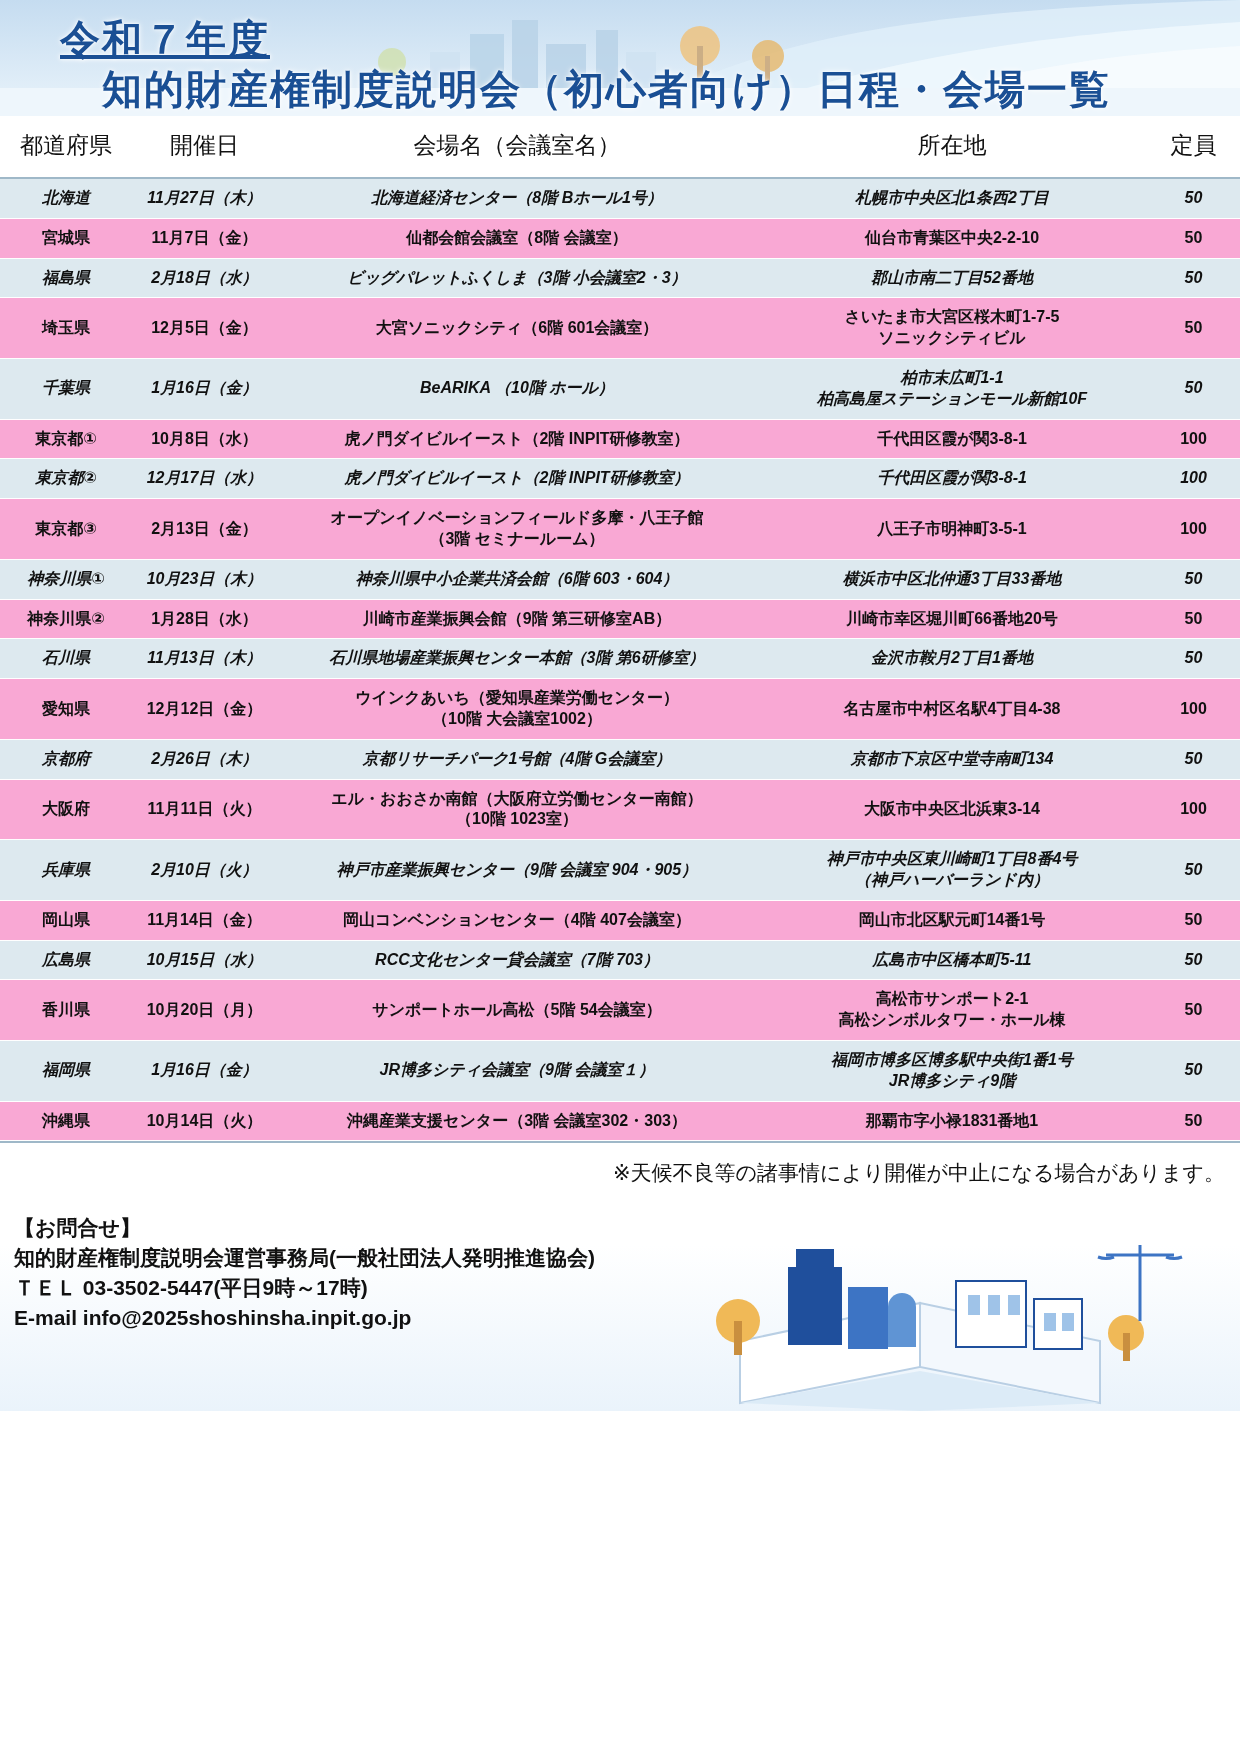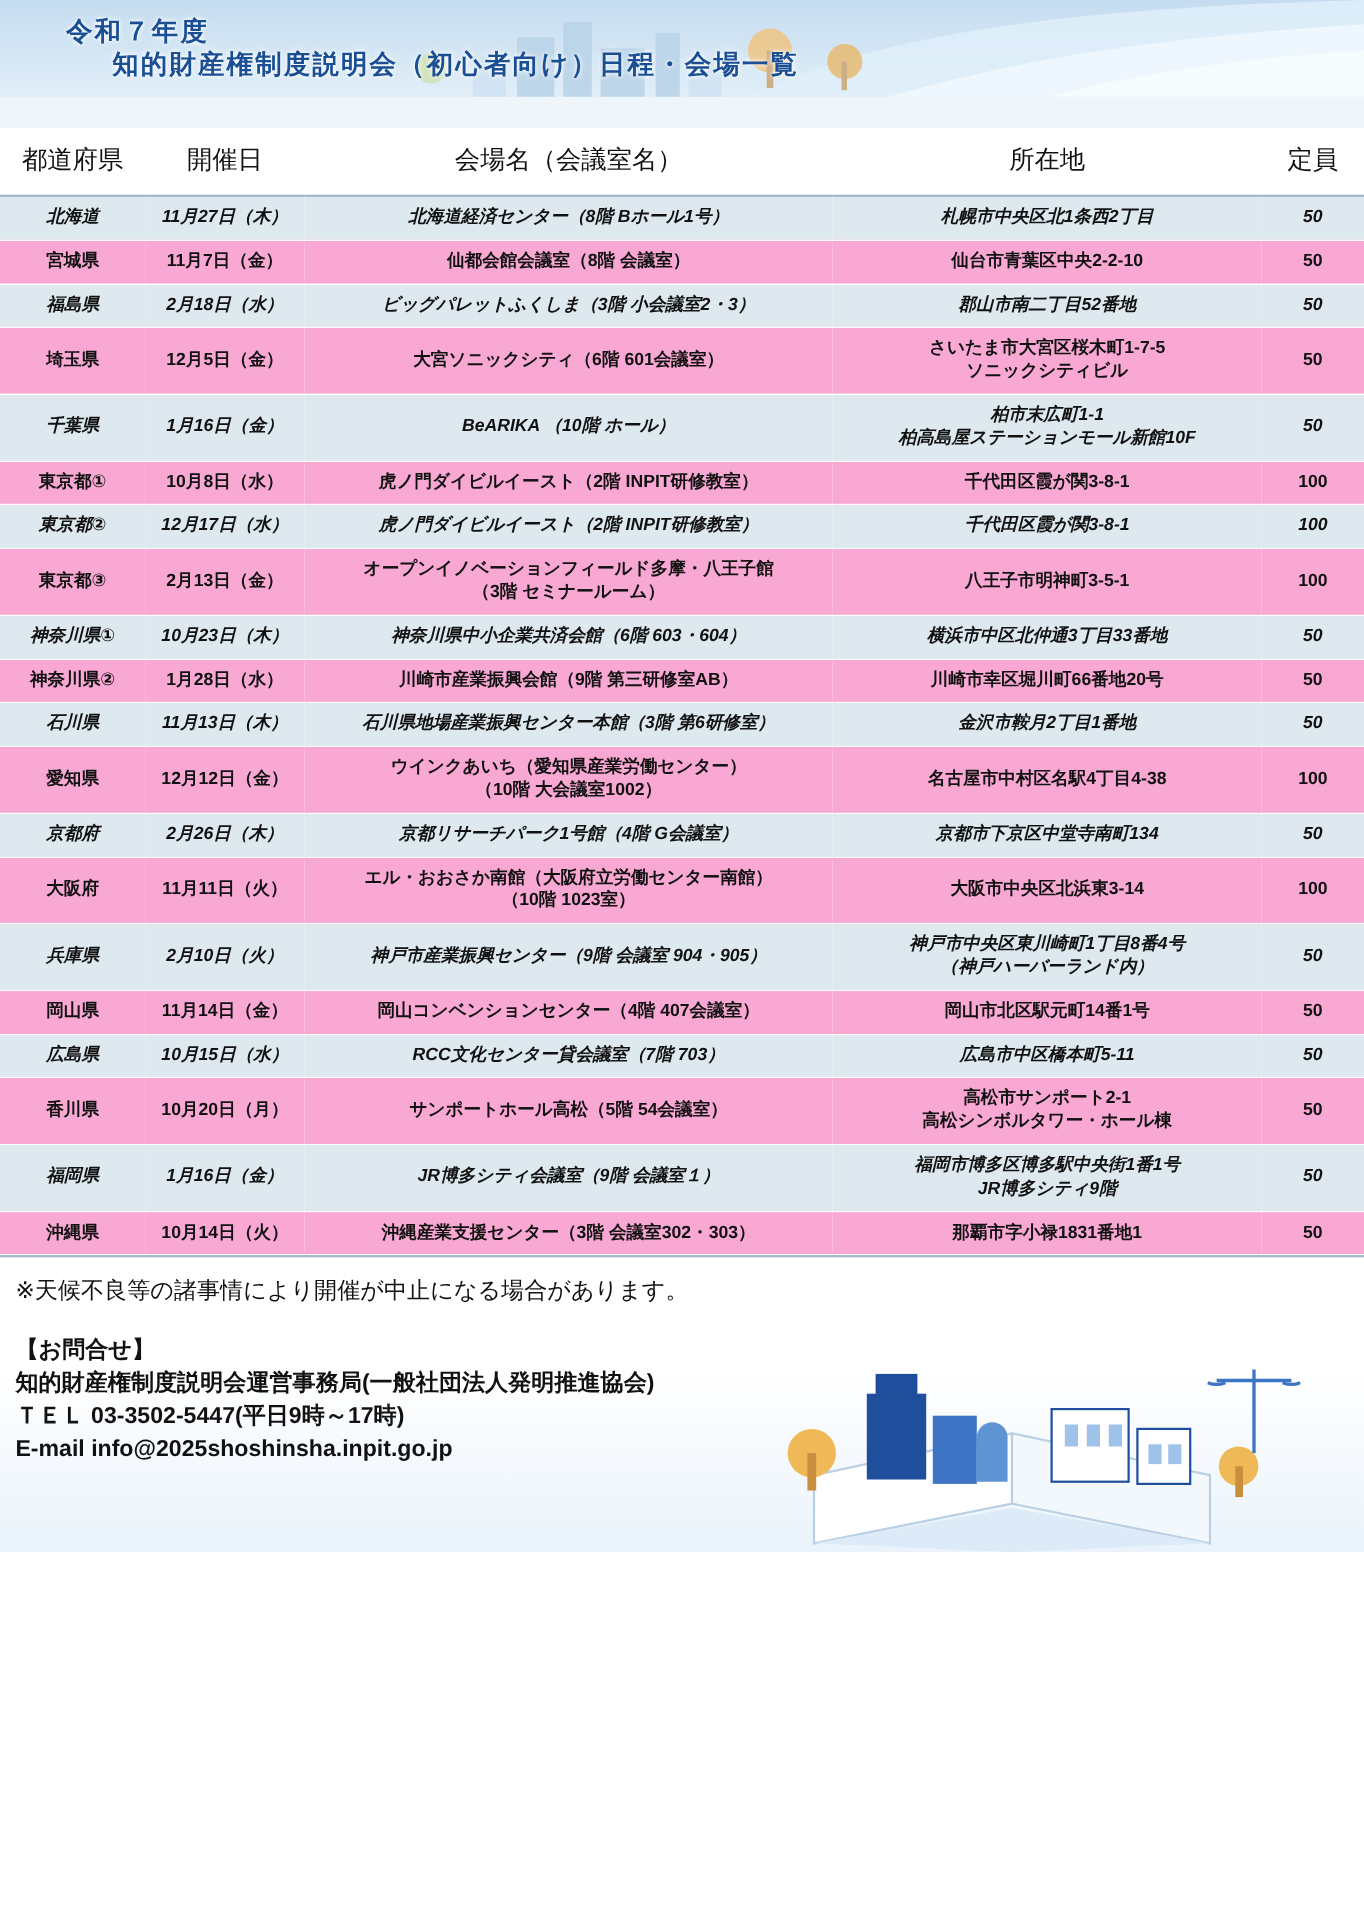"令和７年度" .banner-line1 { font-size: 24px -> 40px; text-decoration: none -> underline }
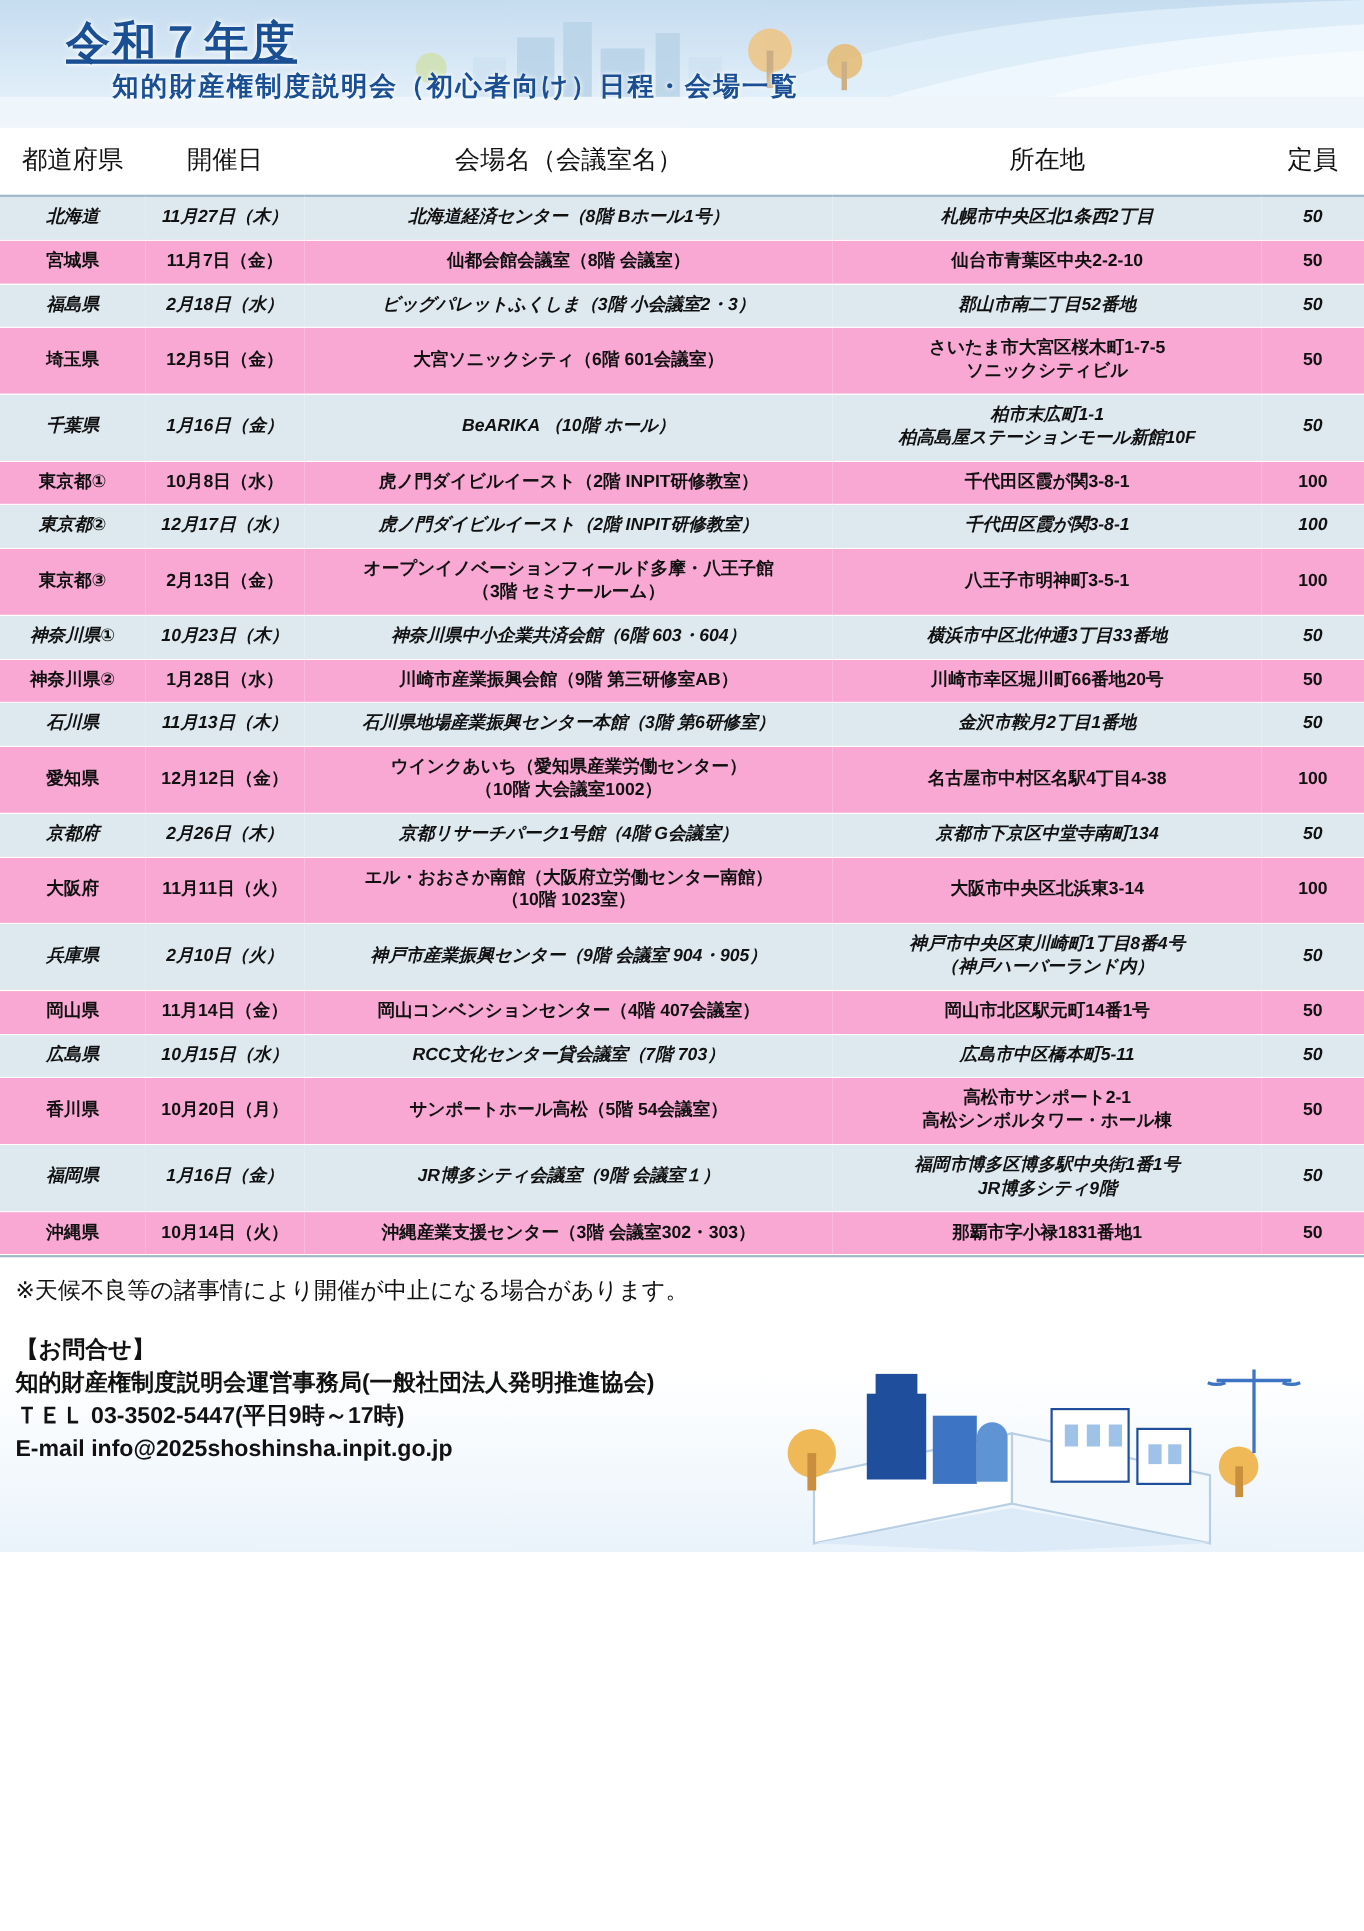"知的財産権制度説明会（初心者向け）日程・会場一覧" .banner-line2 { font-size: 24px -> 40px }
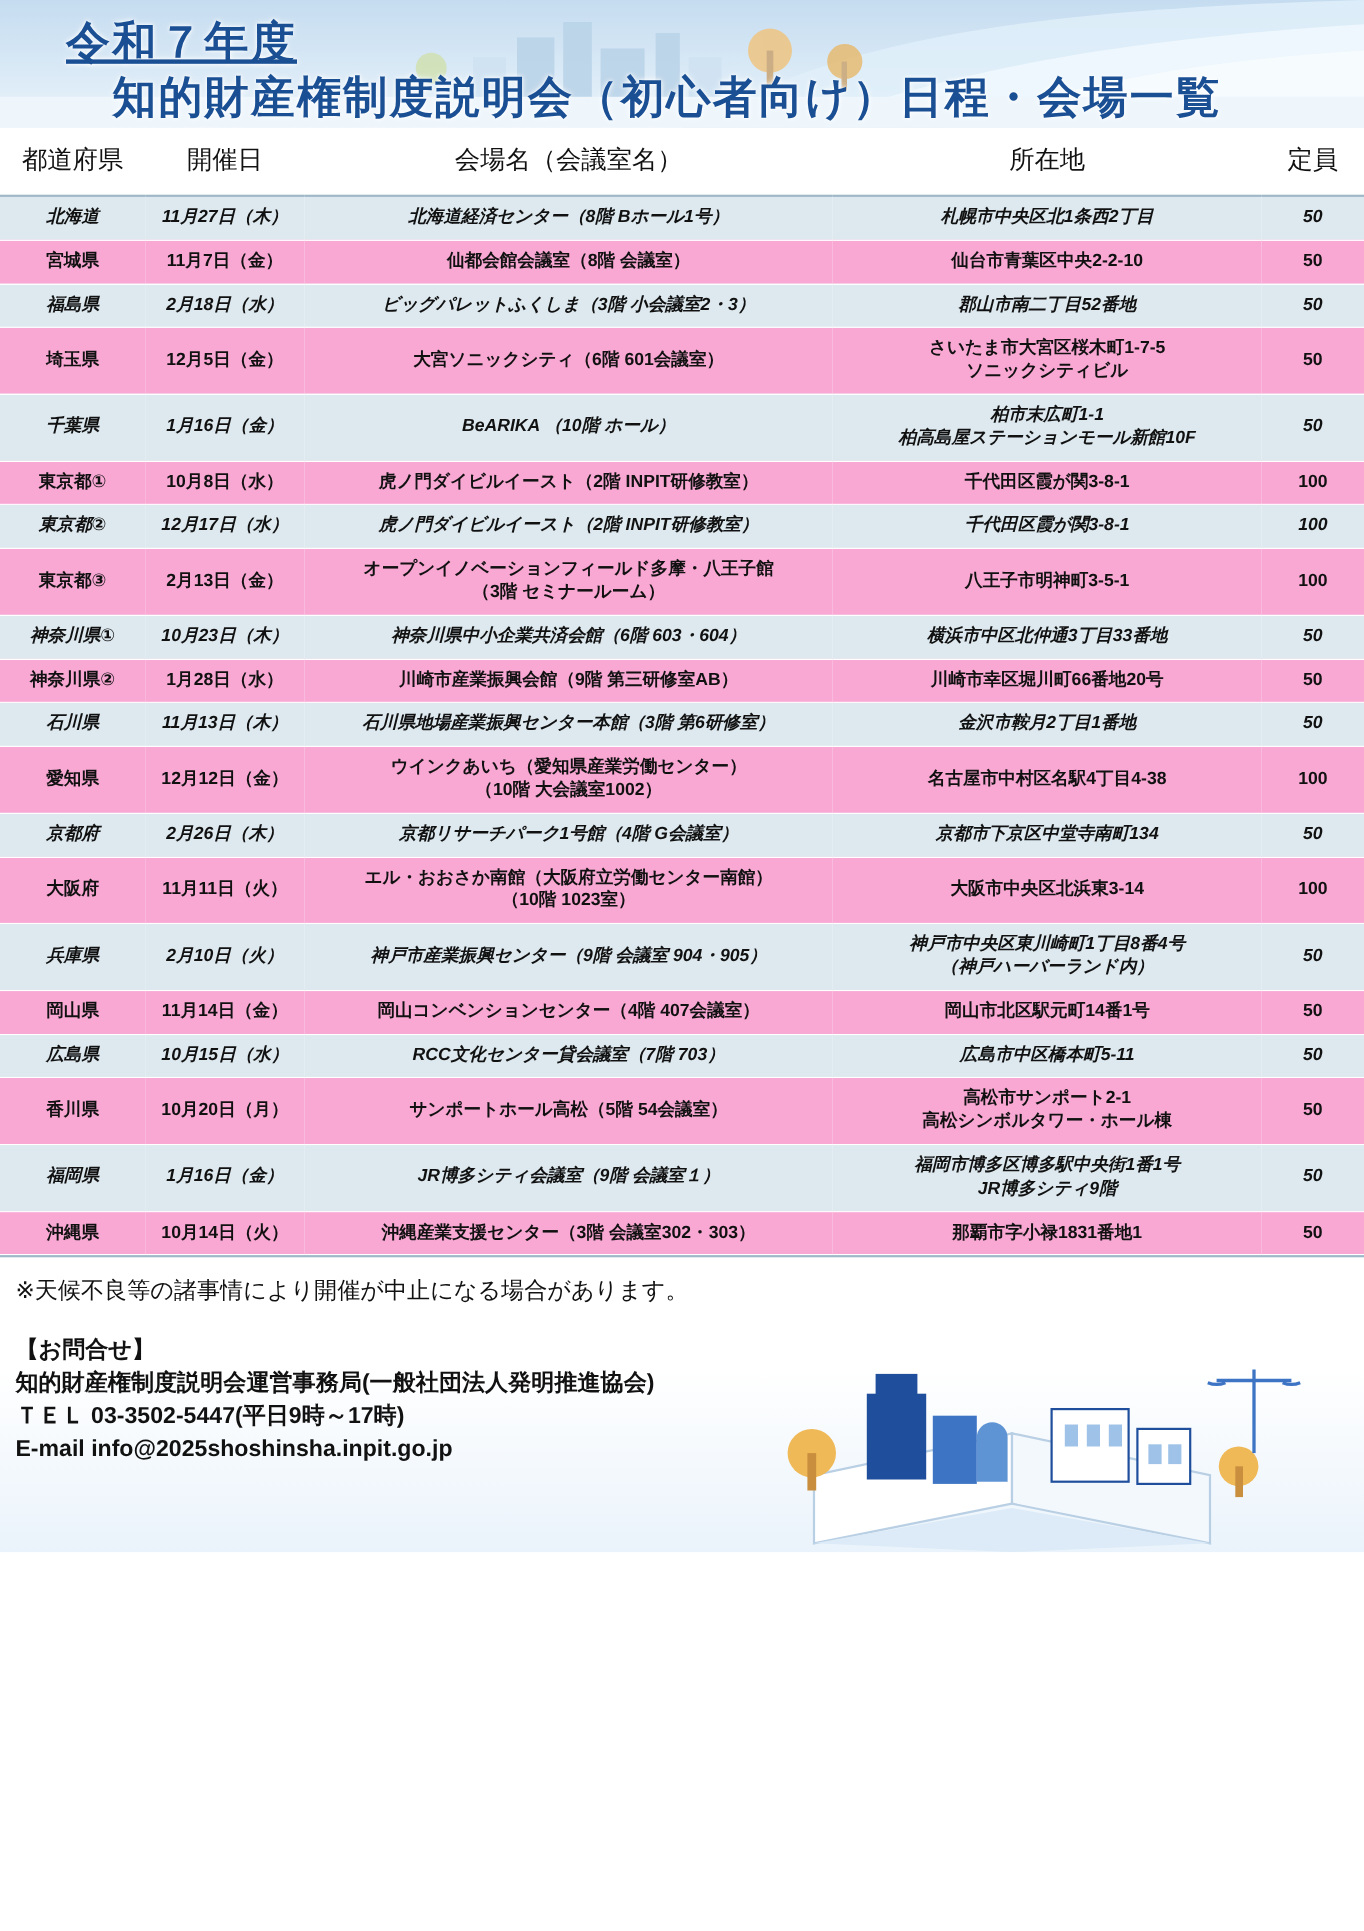"※天候不良等の諸事情により開催が中止になる場合があります。" .footer-note { text-align: none -> right }
